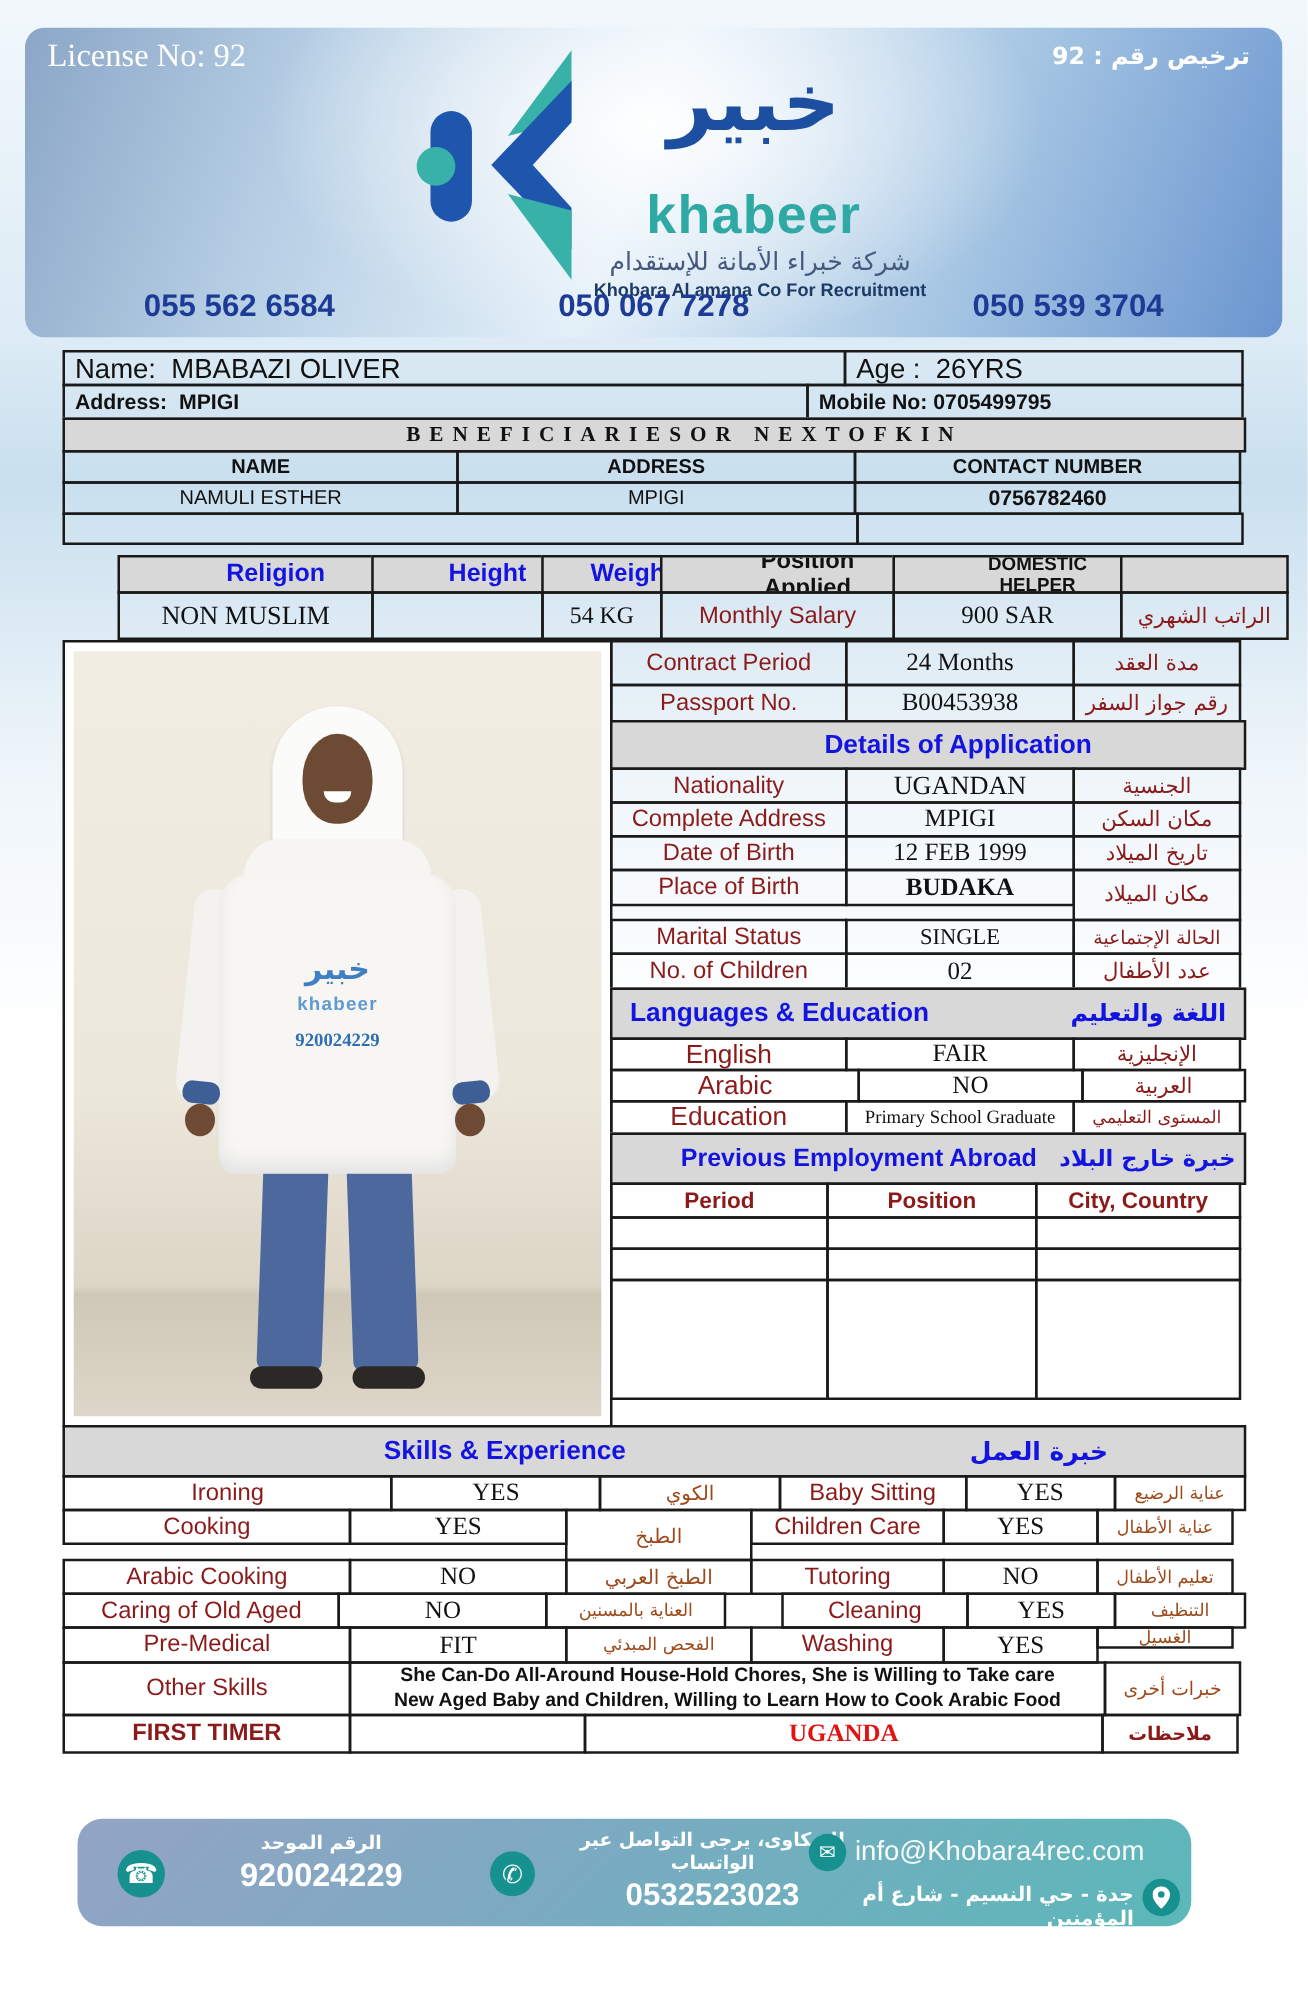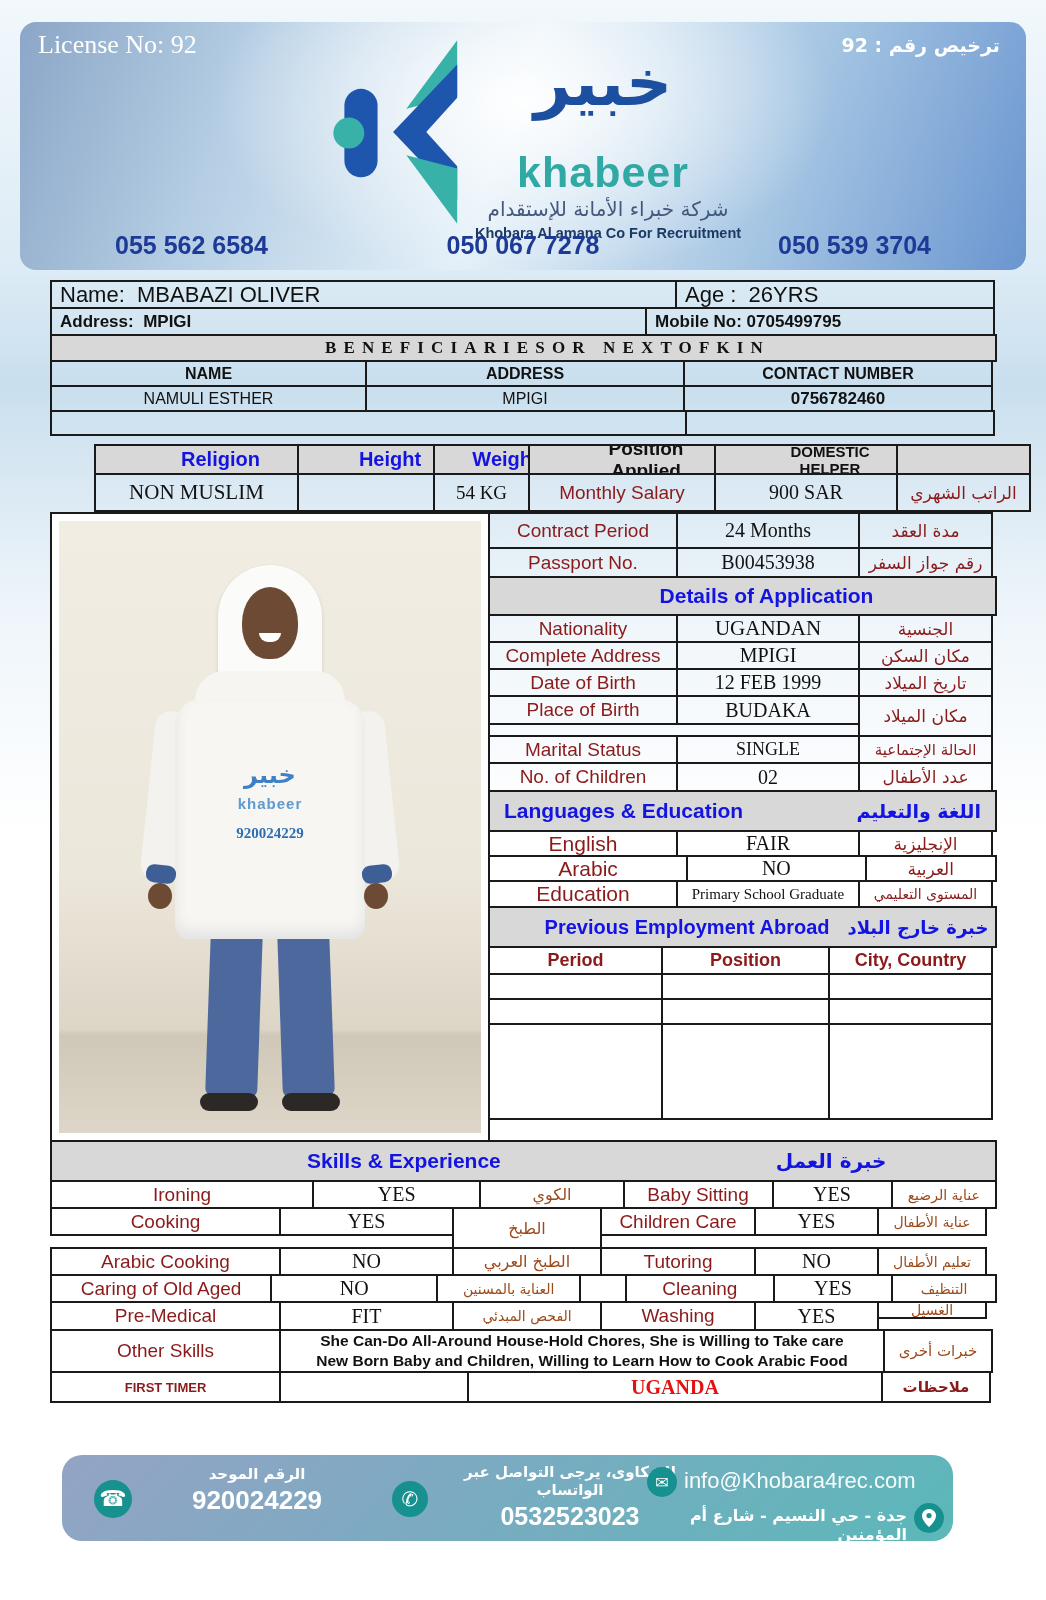"BUDAKA" div.cell { font-weight: none -> bold }
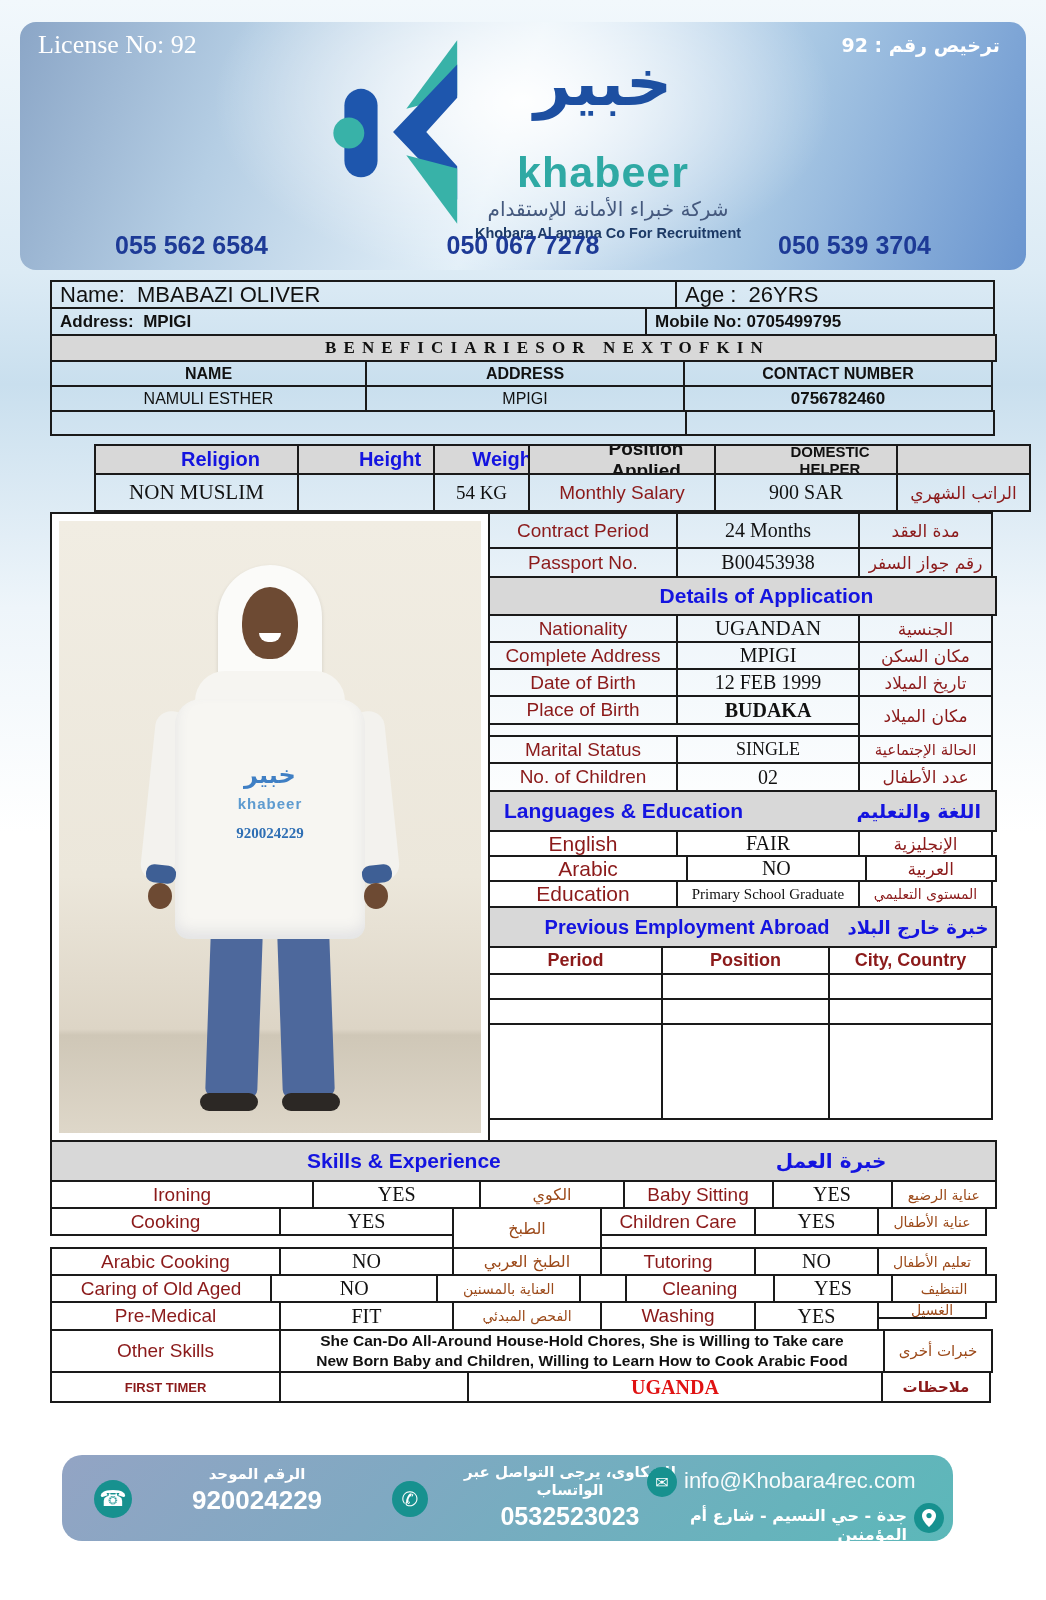"New Born Baby and Children," div { text: Born -> Aged }
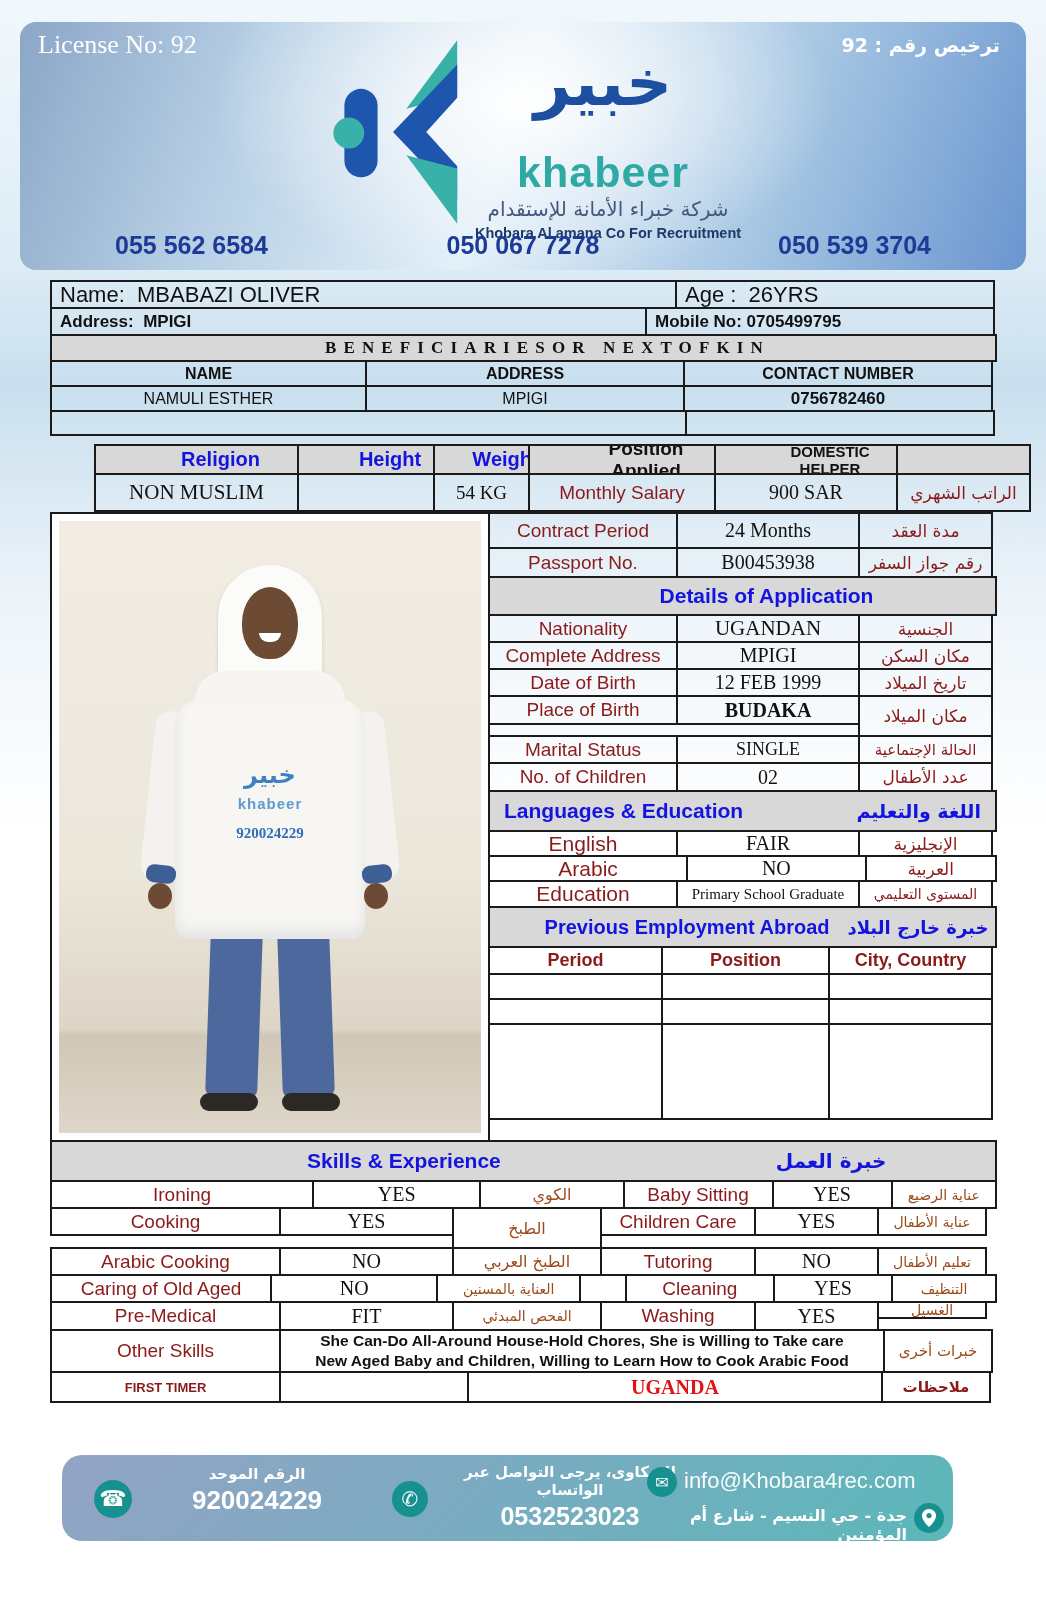"FIRST TIMER" div.cell { font-size: 13px -> 19px }
